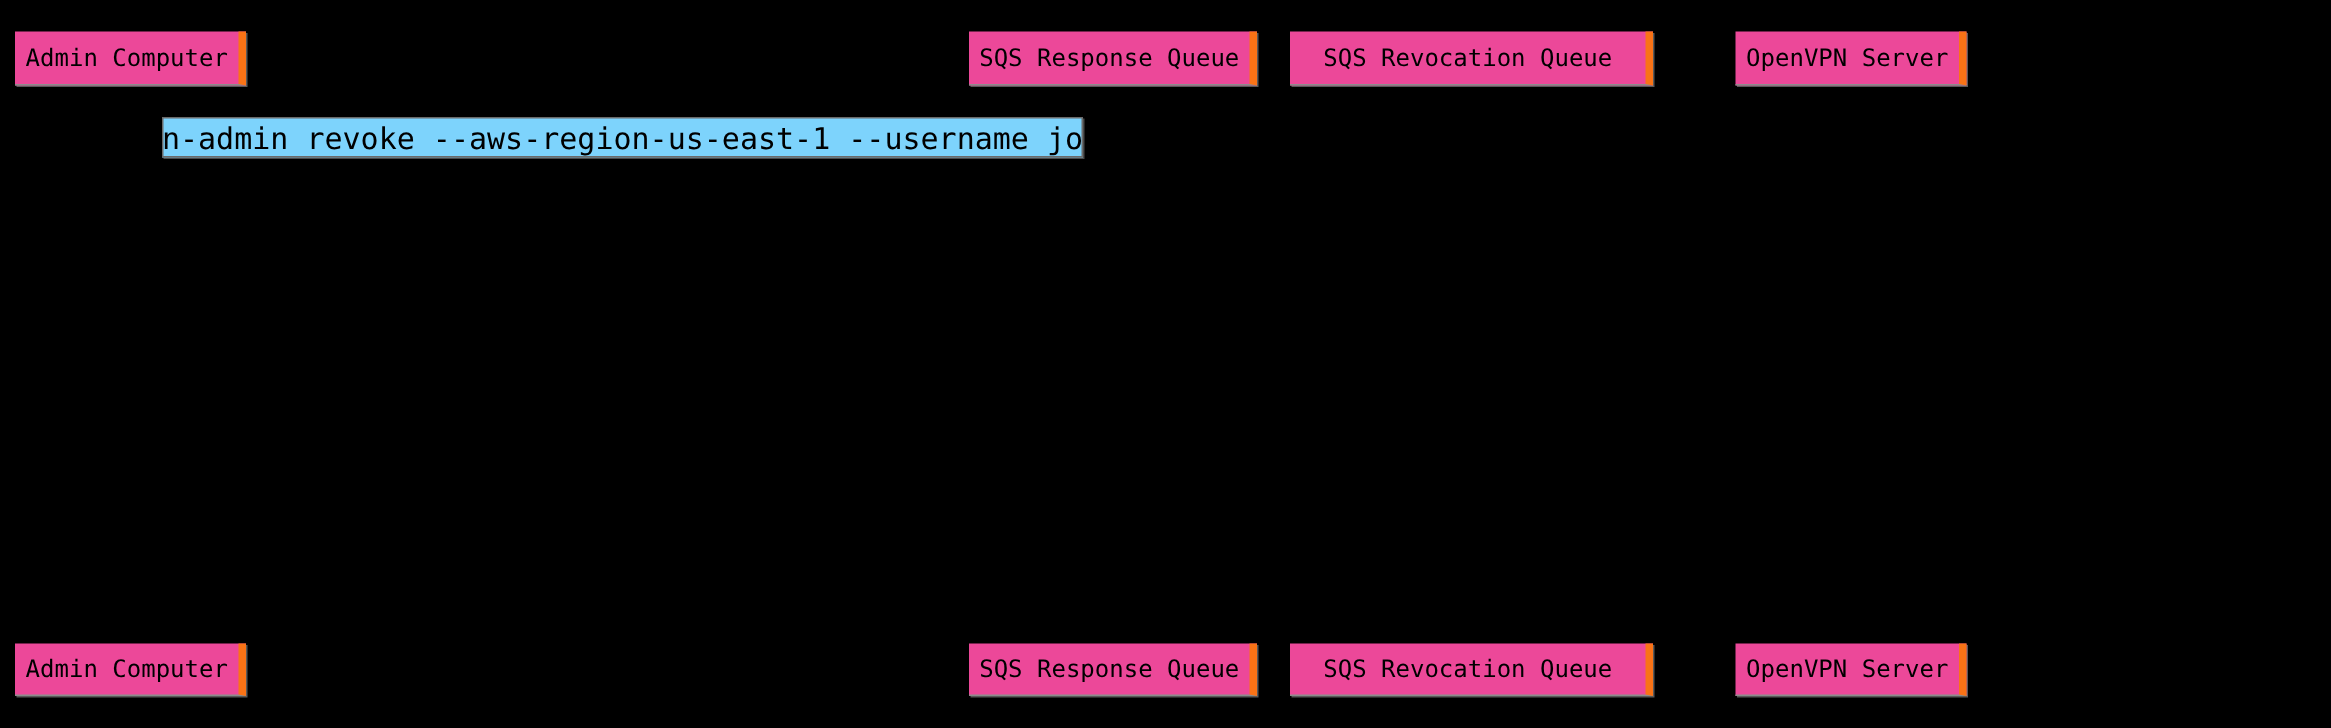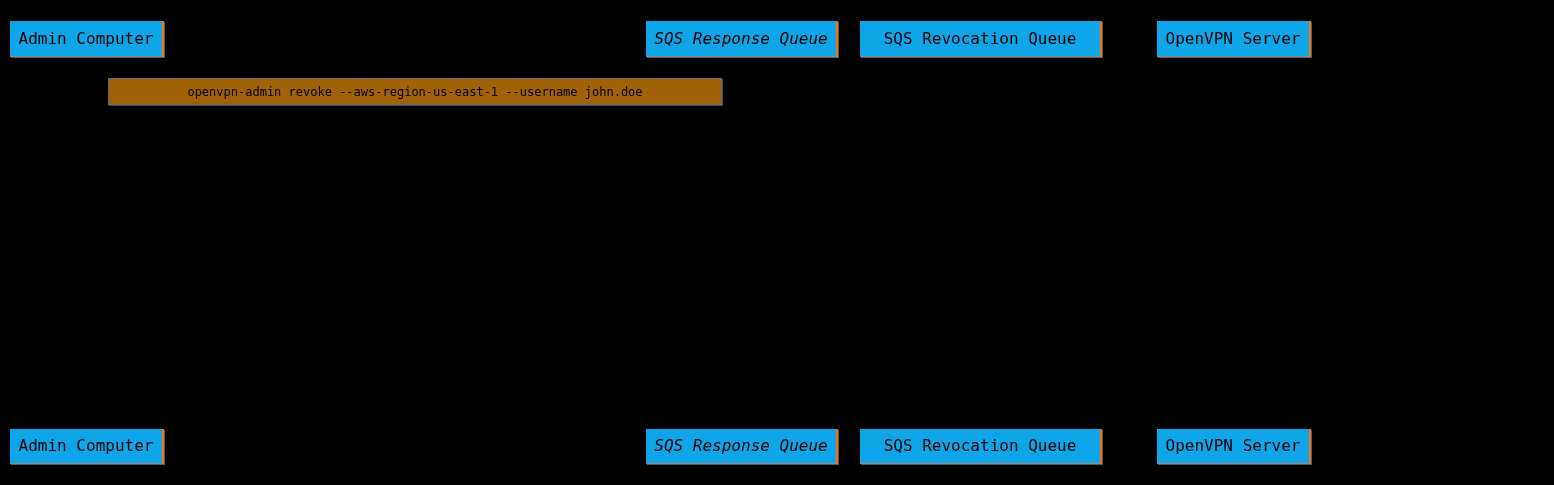"Admin Computer" .actor-box { background: #0ea5e9 -> #ec4899; border-right: 2px solid #f97316 -> 5px solid #f97316 }
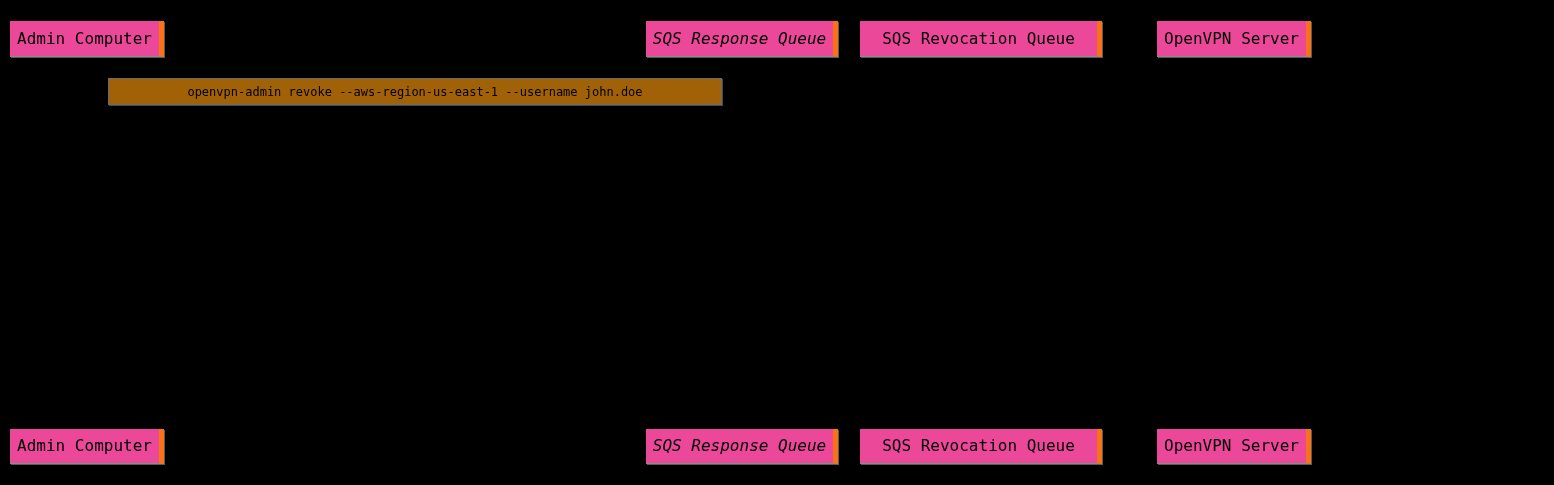"SQS Response Queue" .pos-response { font-style: italic -> none }
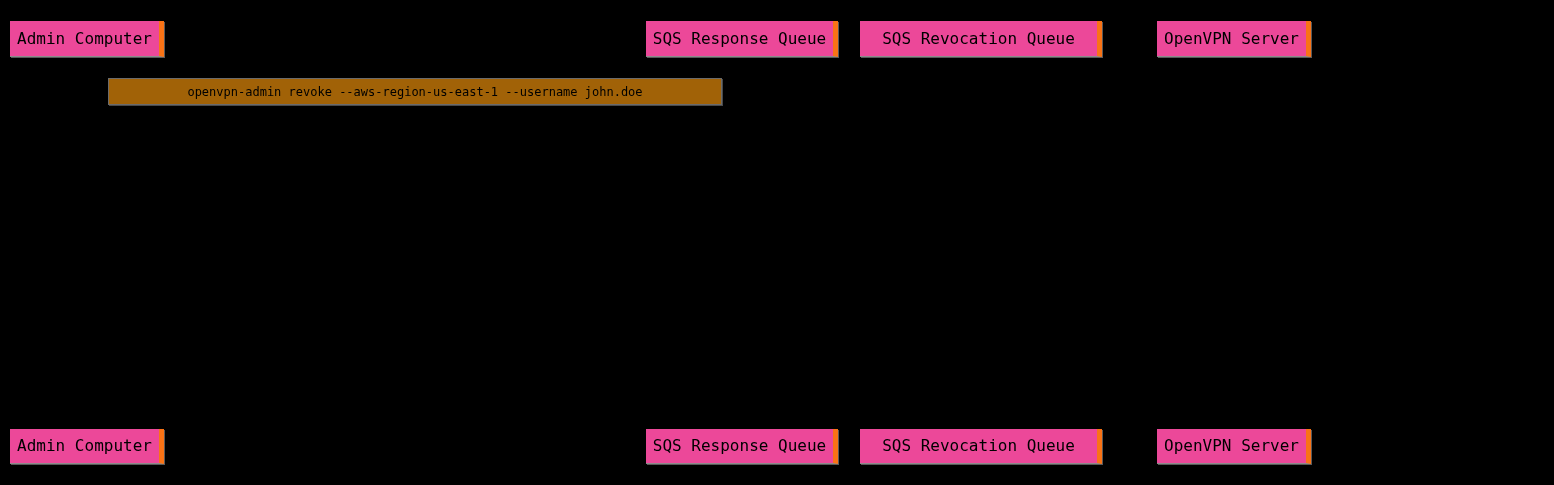"openvpn-admin revoke" .message-label { background: #a16207 -> #7dd3fc; font-size: 12px -> 20px }
